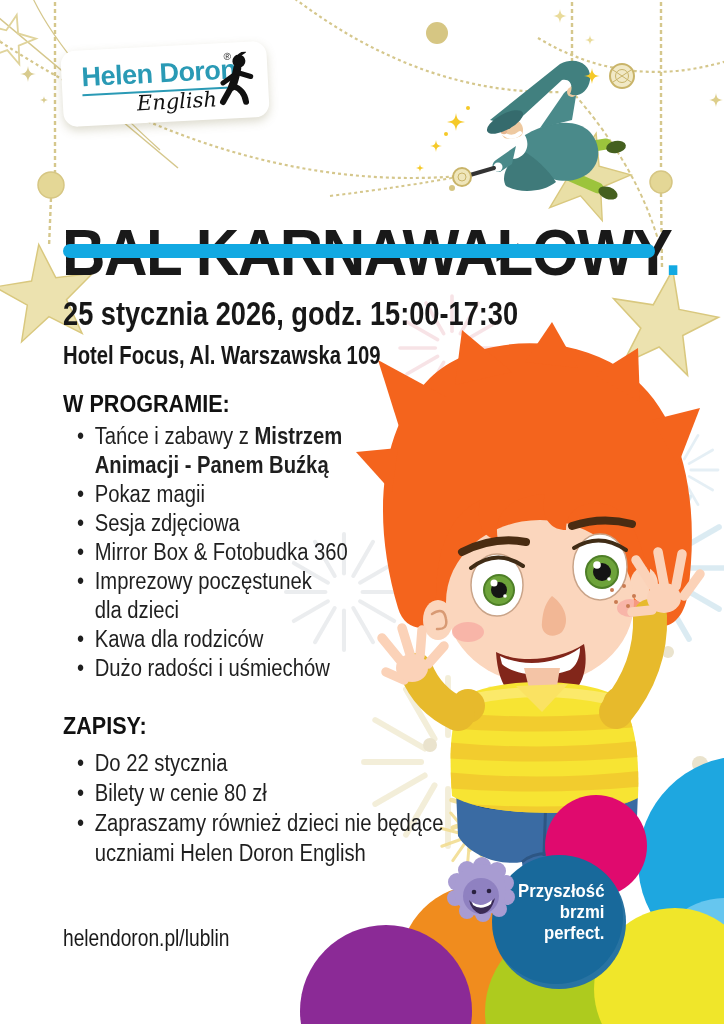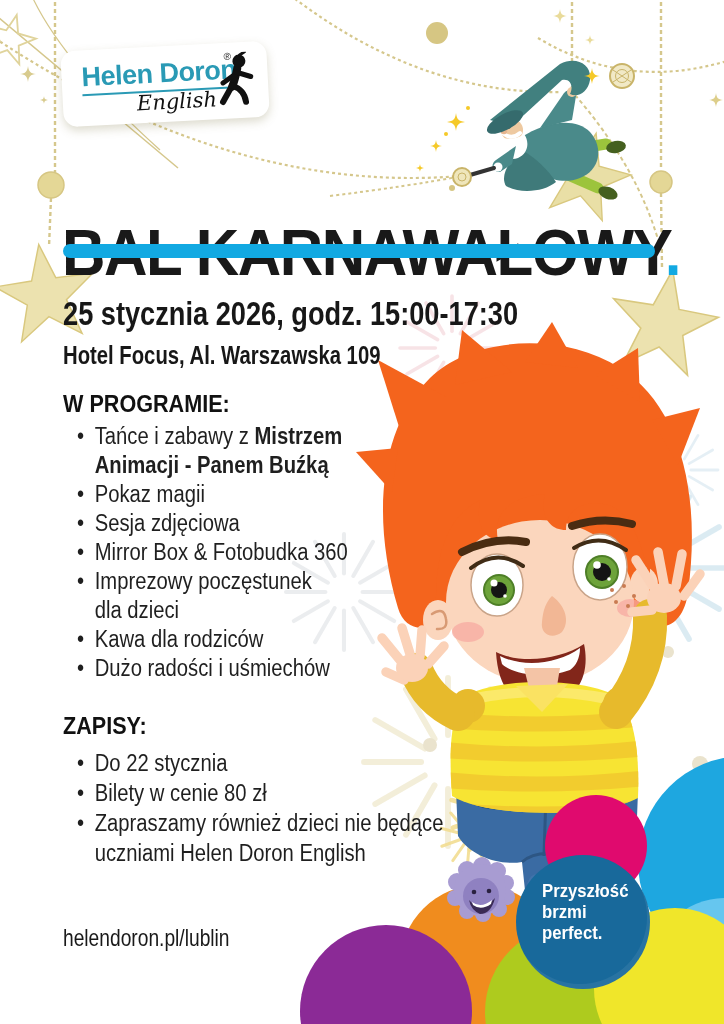"Przyszłość" .badge { left: 516px -> 492px; text-align: none -> right }
